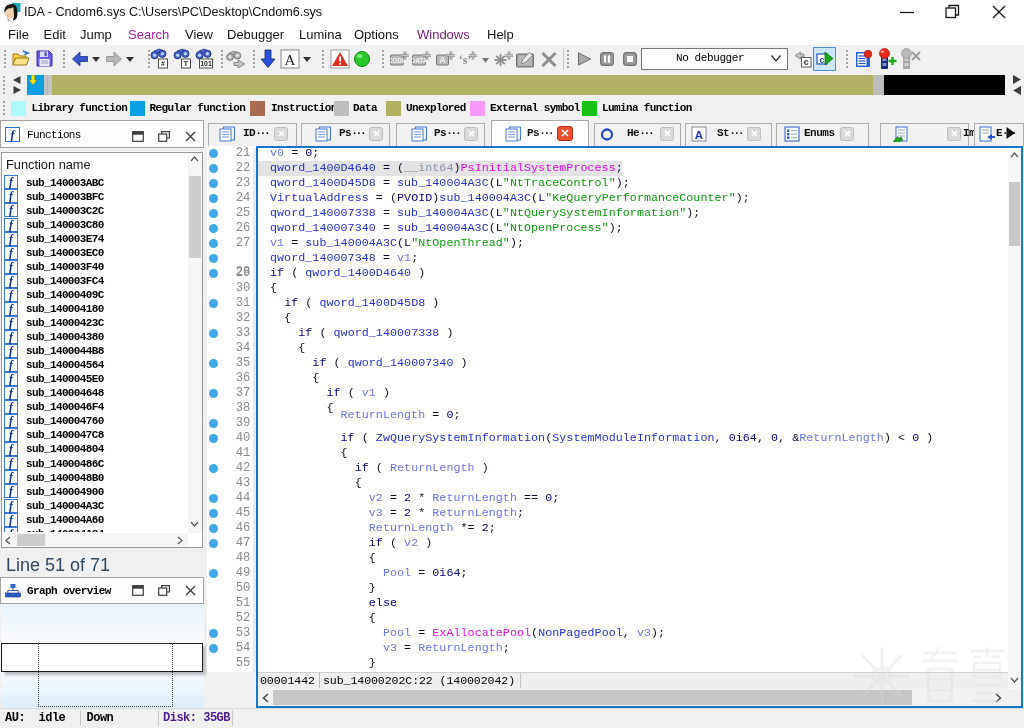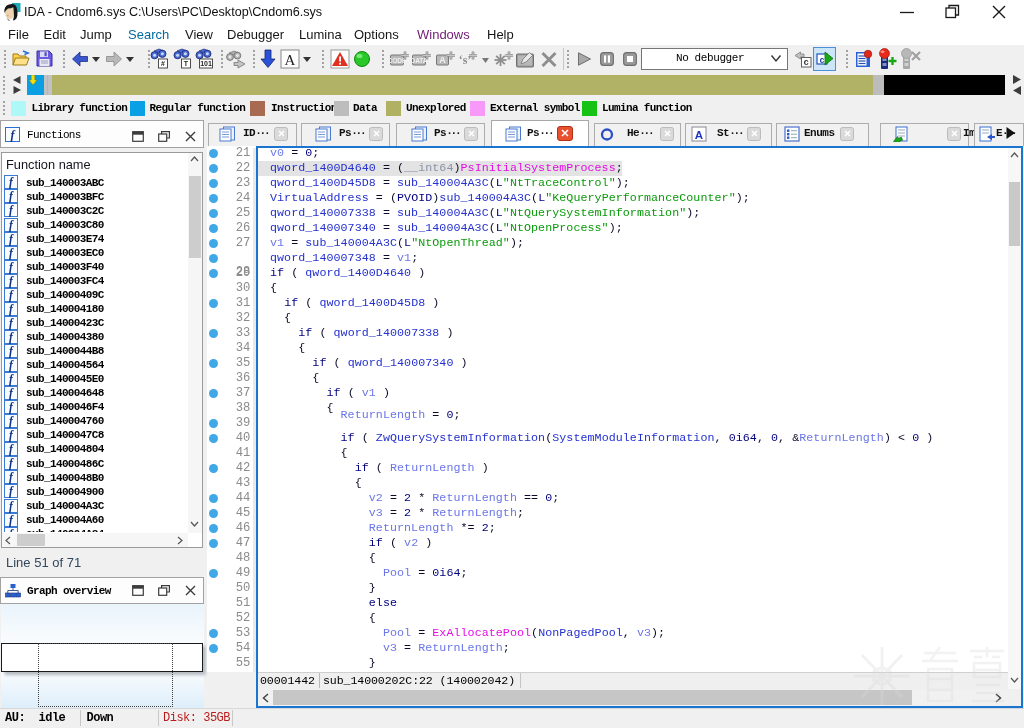"Search" div.a { color: #0369a1 -> #a21caf }
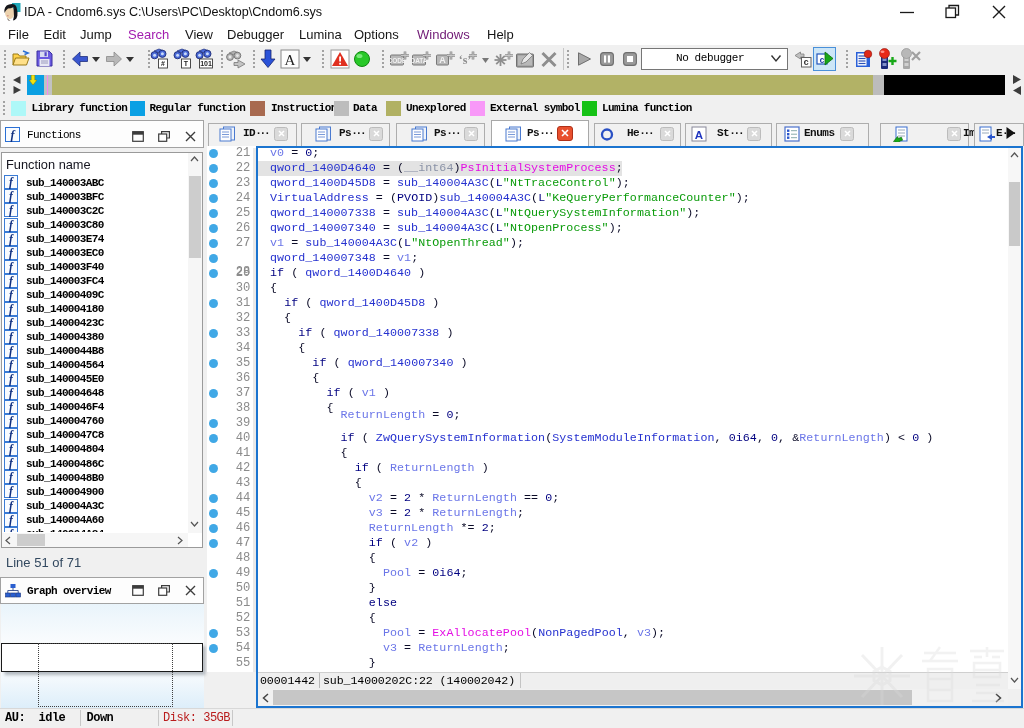"Line 51 of 71" div.a { font-size: 13px -> 18px }
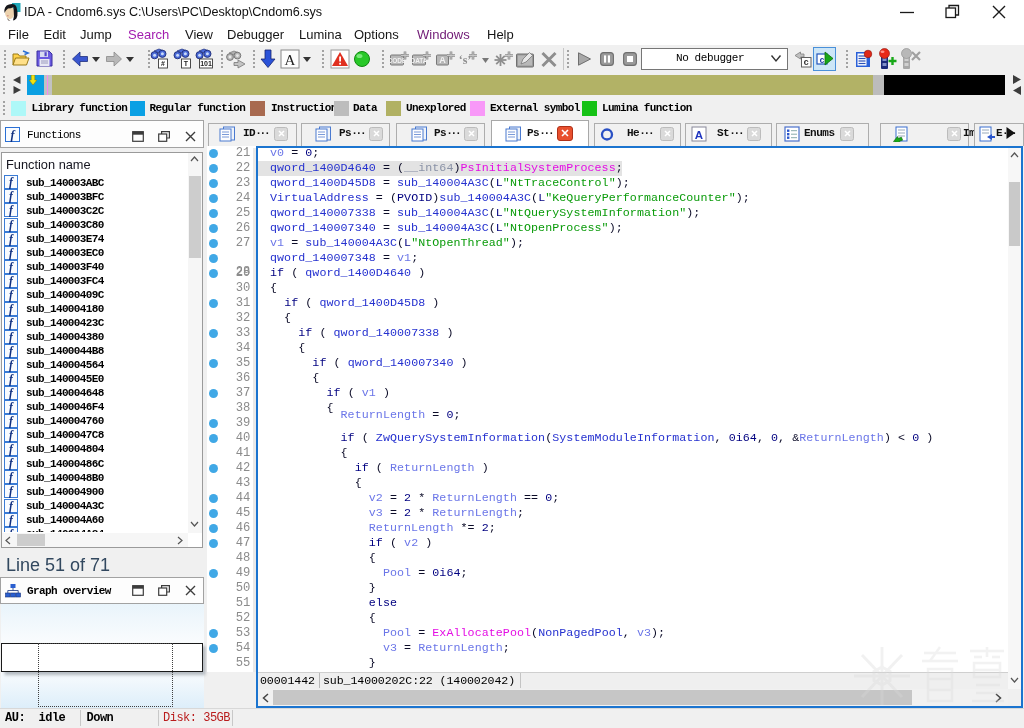"Disk: 35GB" div.a { color: #b91c1c -> #4c1d95; font-weight: normal -> bold }
